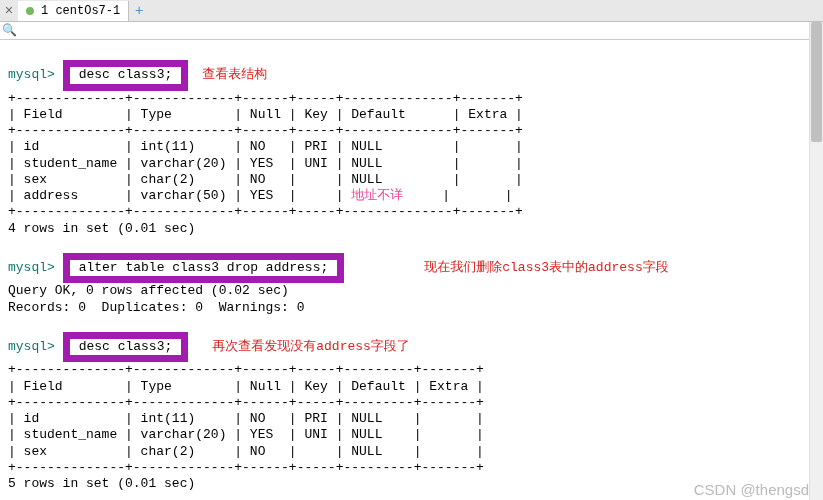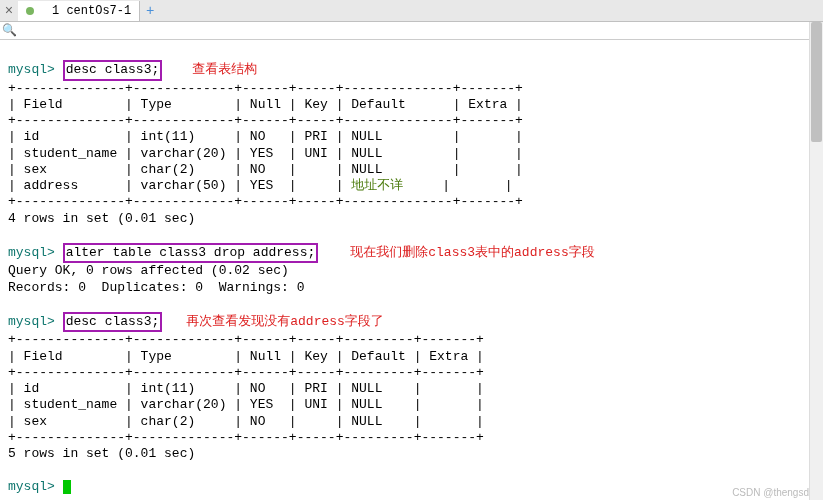"1 centOs7-1" .tab { gap: 18px -> 7px }
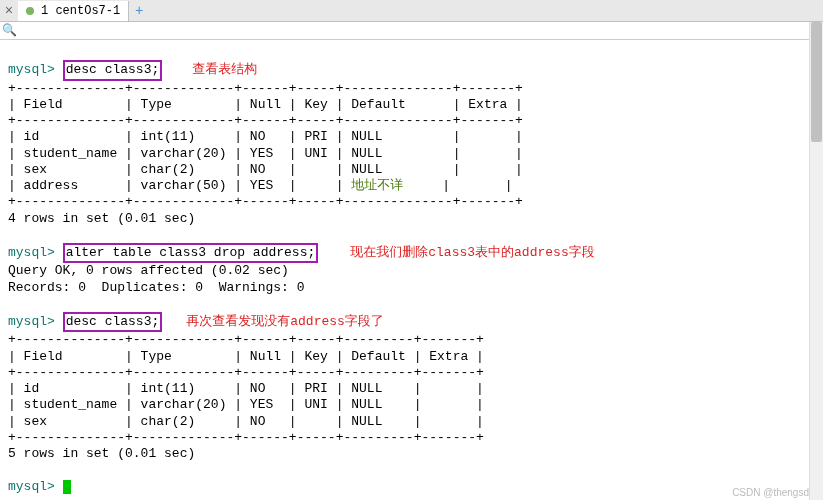"desc class3;" .red-box { border: 2px solid #a21caf -> 7px solid #a21caf; padding: 0 1px -> 0 9px }
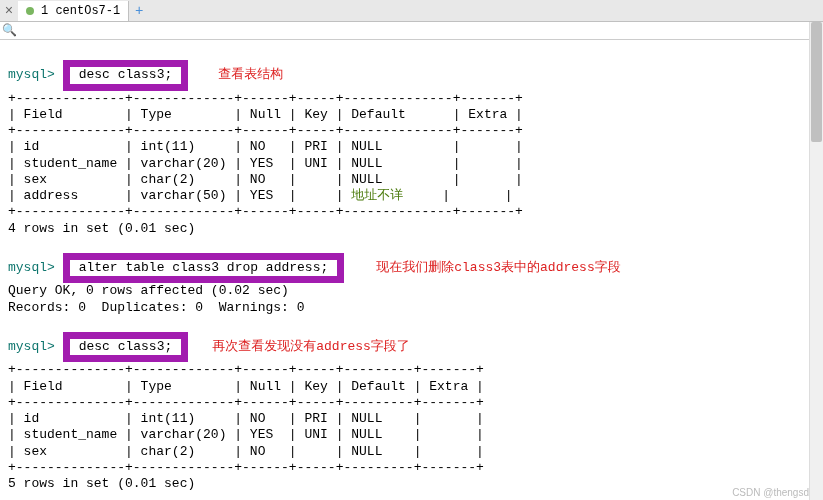"查看表结构" .annotation { margin-left: 30px -> 14px }
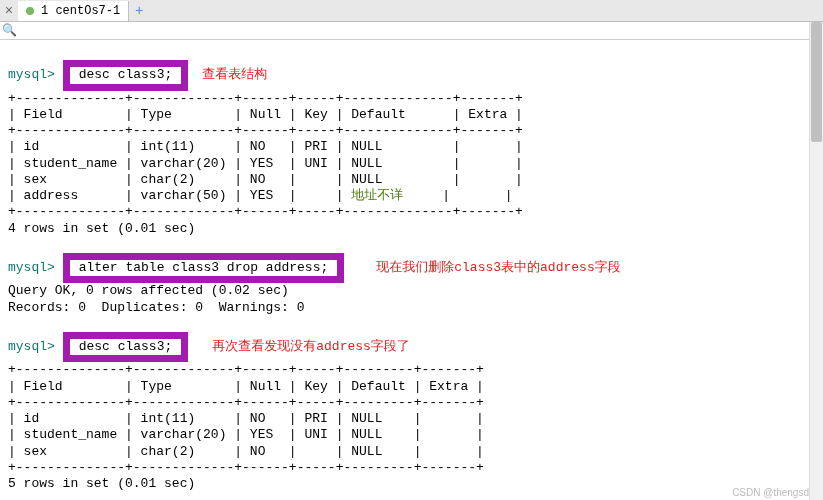"地址不详" .gray-text { color: #4d7c0f -> #ec4899 }
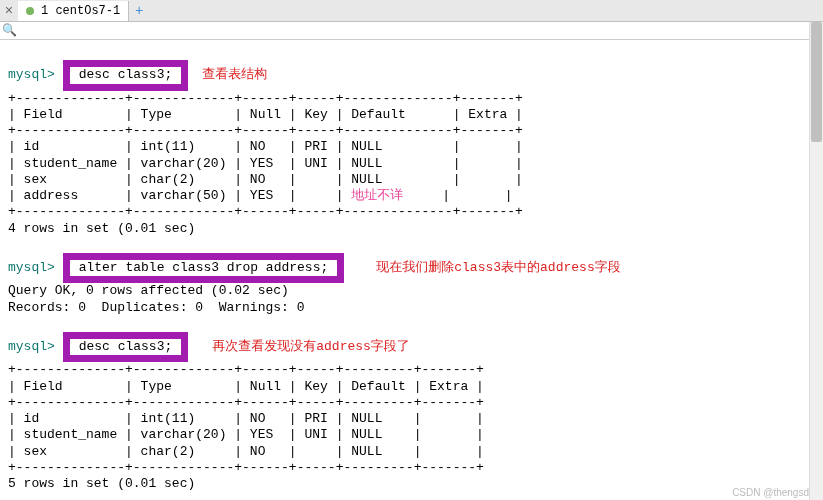"现在我们删除class3表中的address字段" span.annotation { margin-left: 32px -> 80px }
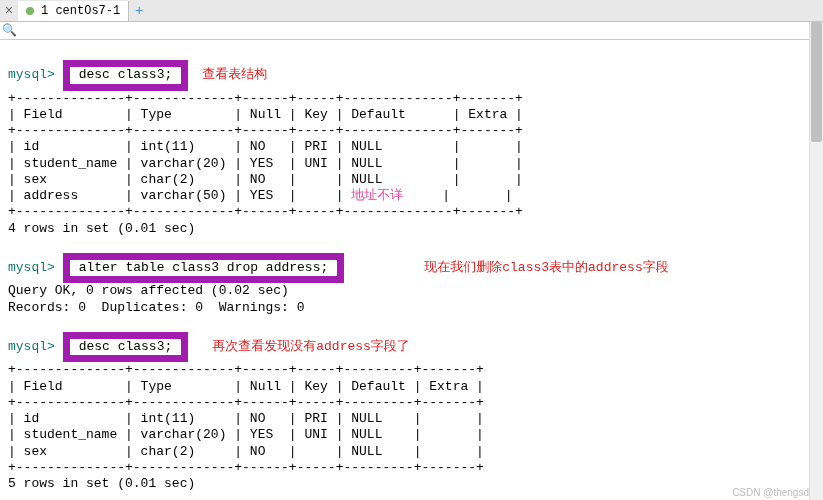"CSDN @thengsd" .watermark { font-size: 10px -> 15px }
